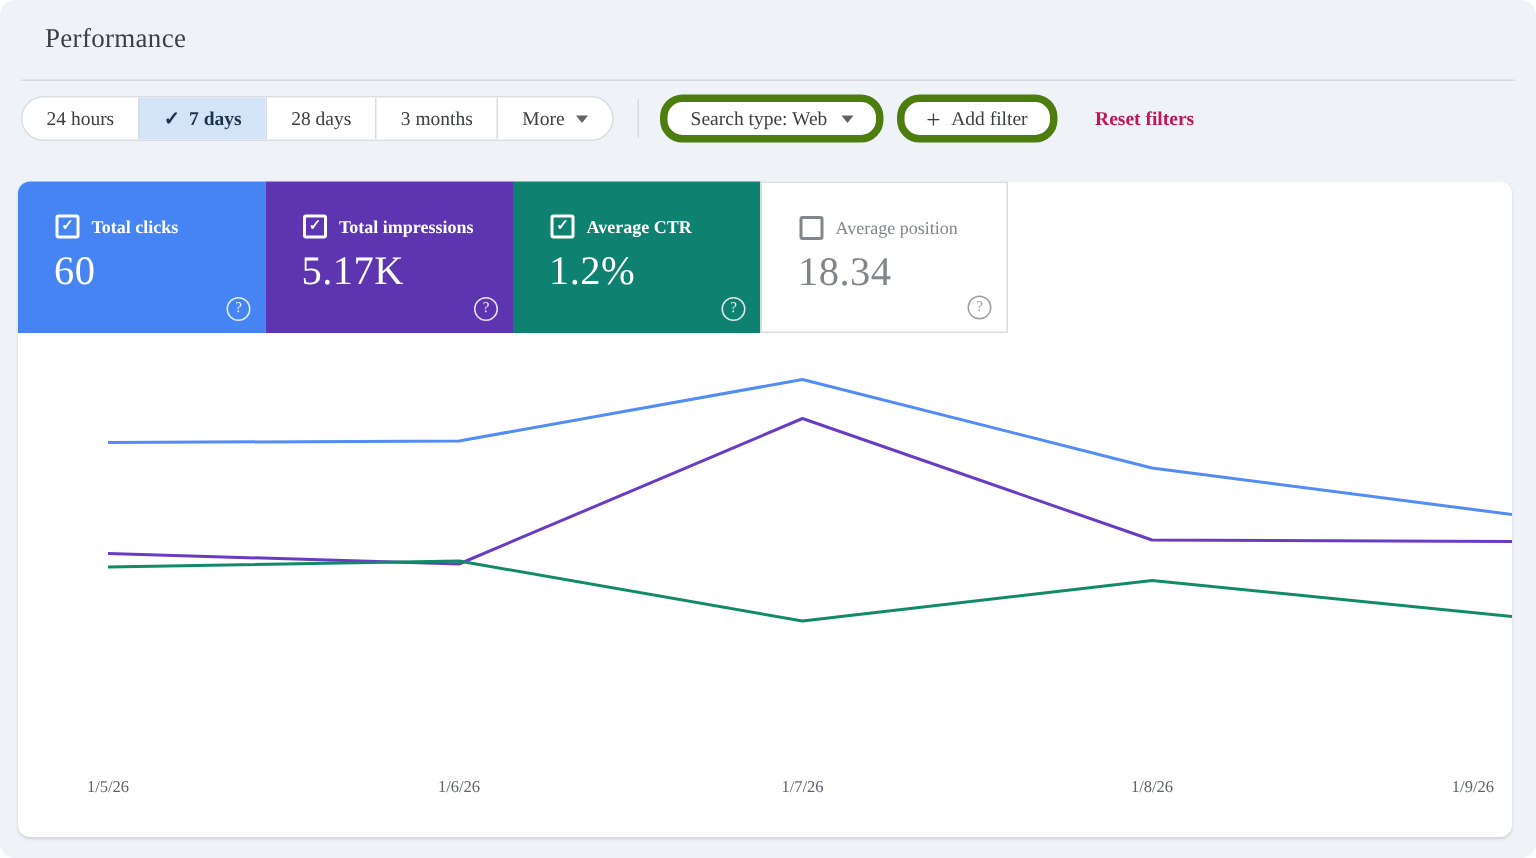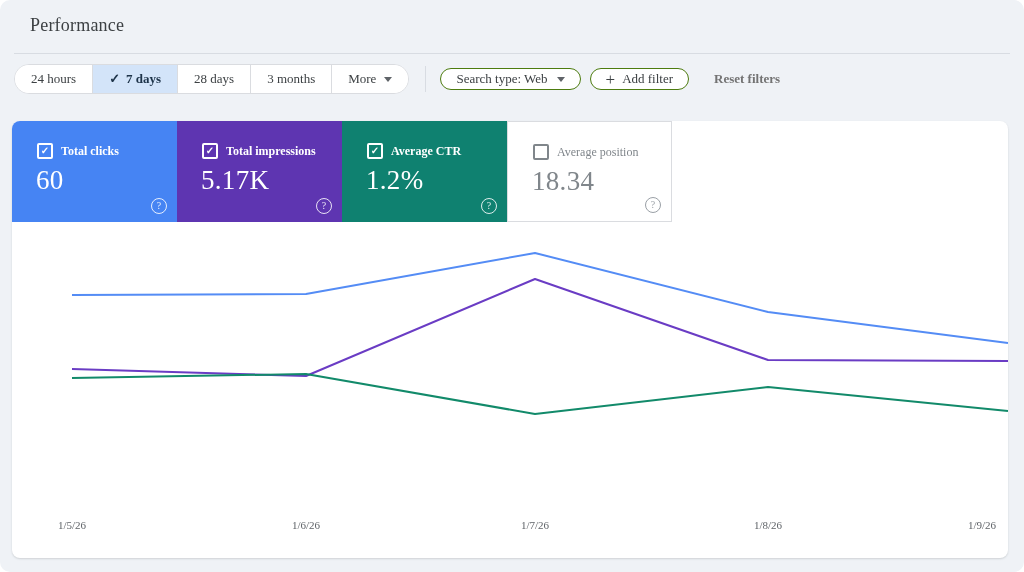"Search type: Web" .chip { border: 1px solid #4d7c0f -> 5px solid #4d7c0f; height: 22px -> 32px }
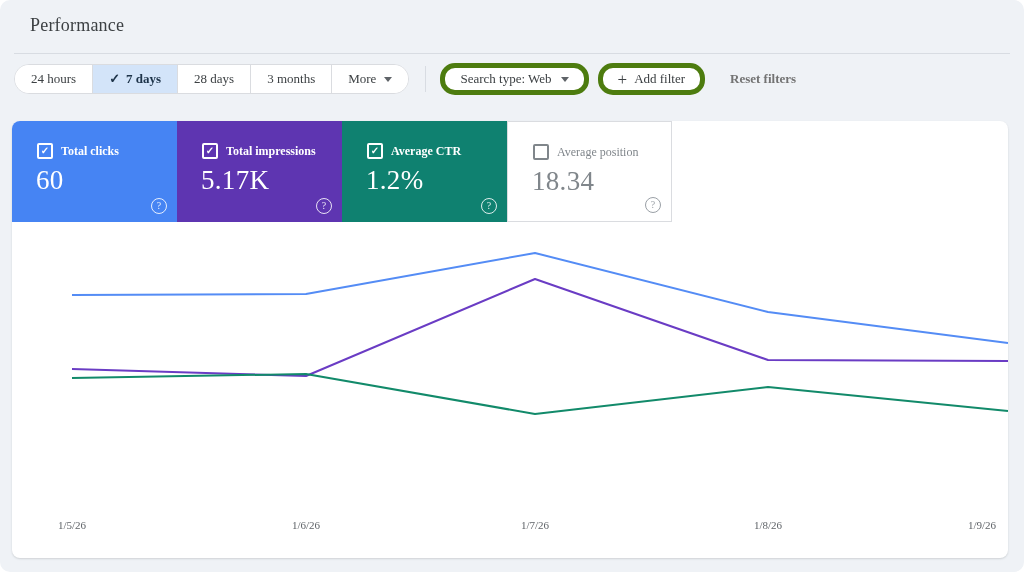"Reset filters" .reset-link { color: #737373 -> #be185d }
